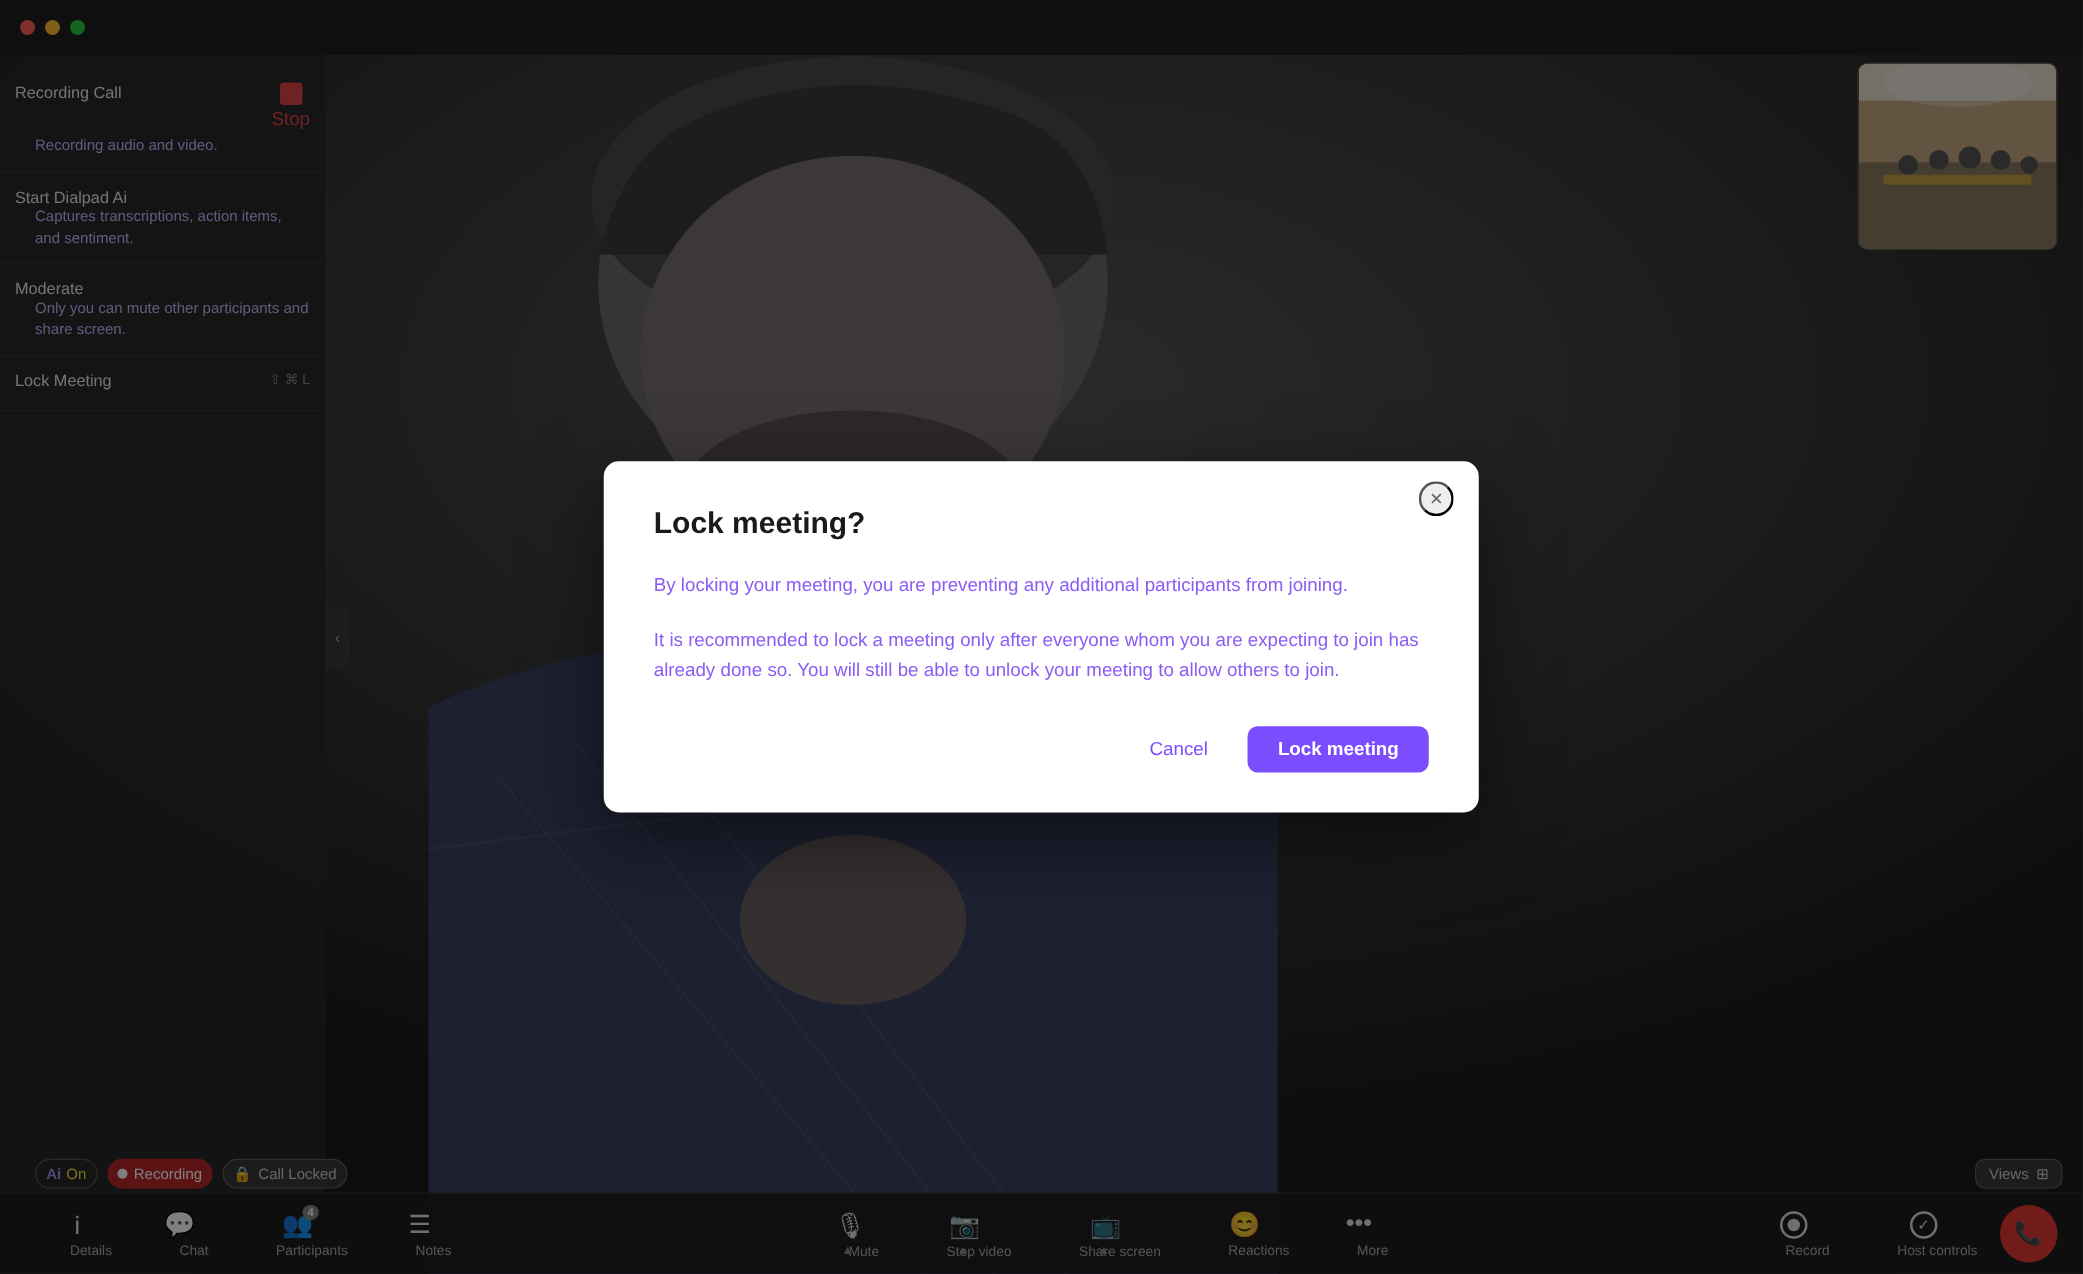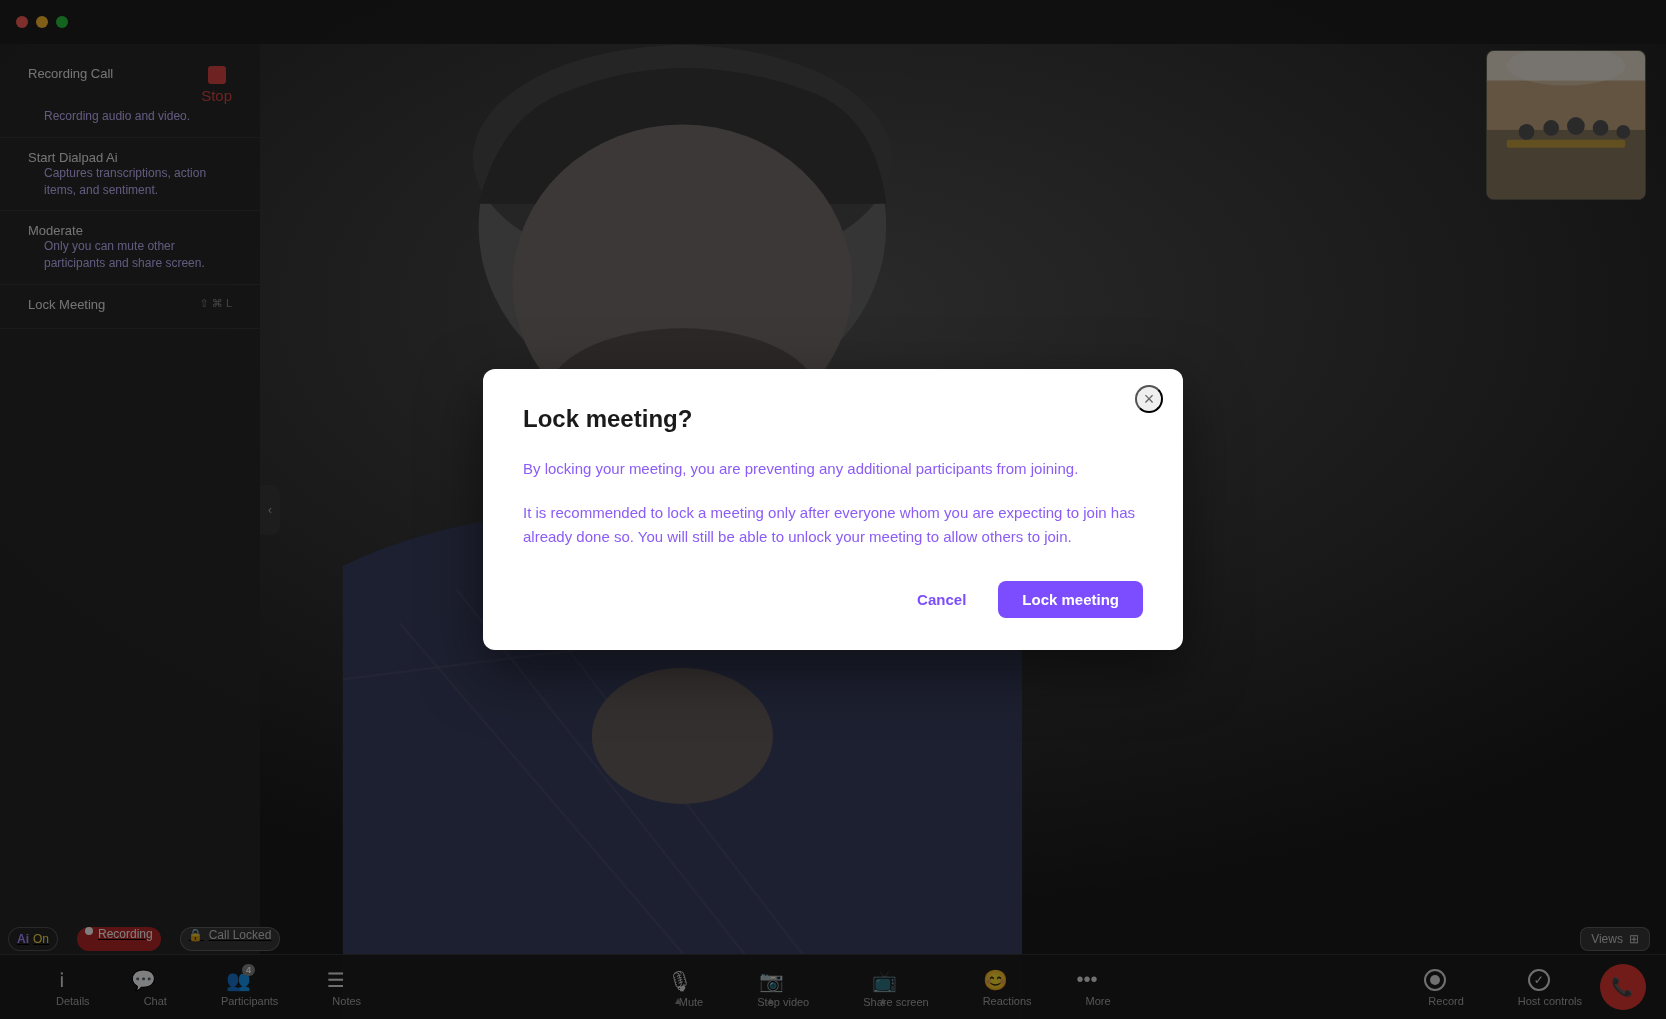"Recording Call" .panel-item { padding: 12px 28px -> 12px 12px }
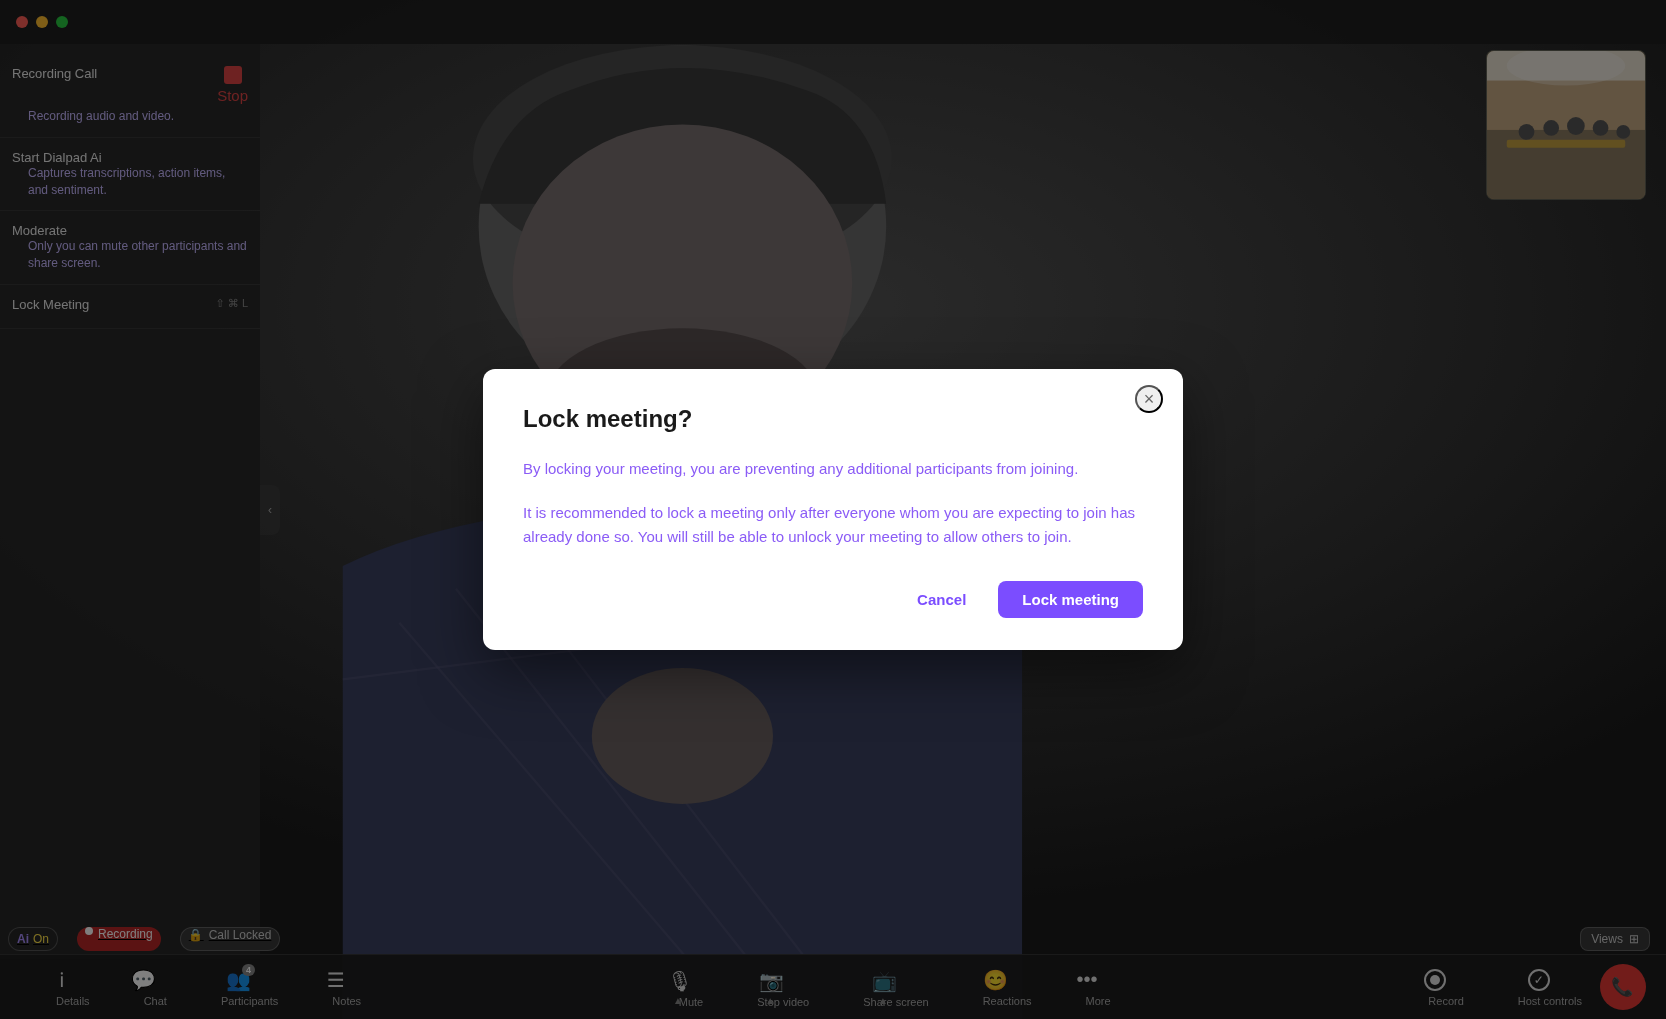"Cancel" .btn-cancel { font-weight: 700 -> 400 }
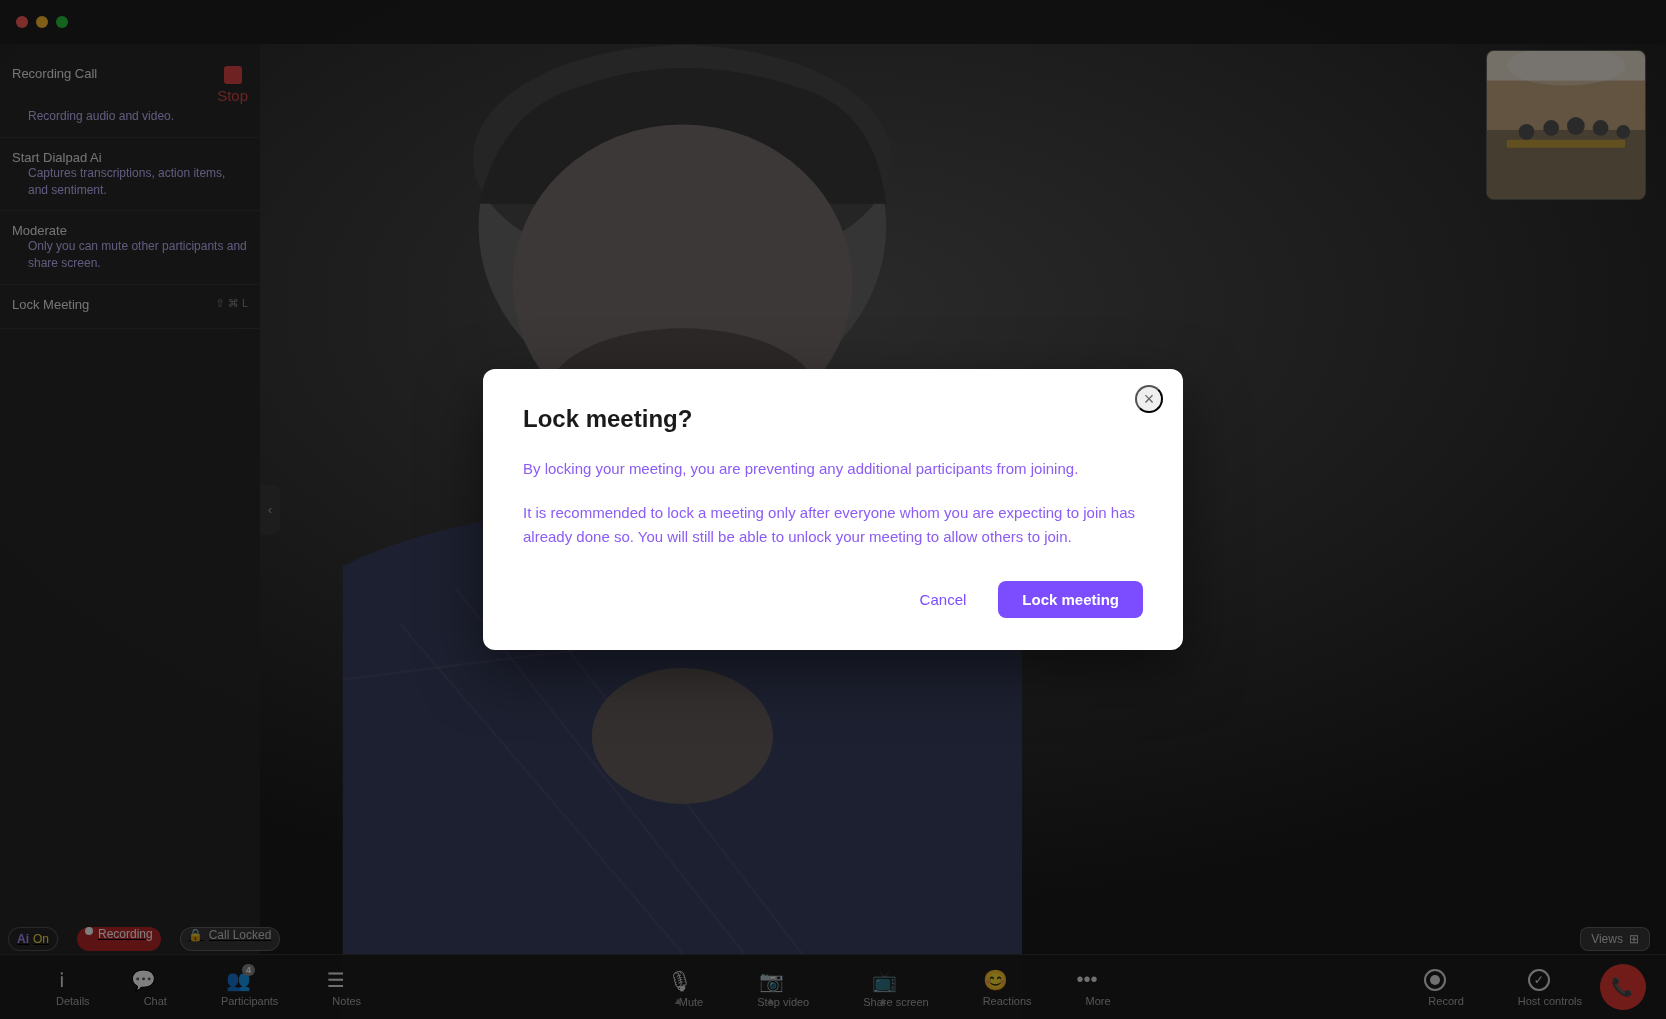"Ai" .status-bar { gap: 19px -> 8px; left: 8px -> 28px; text-decoration: underline -> none }
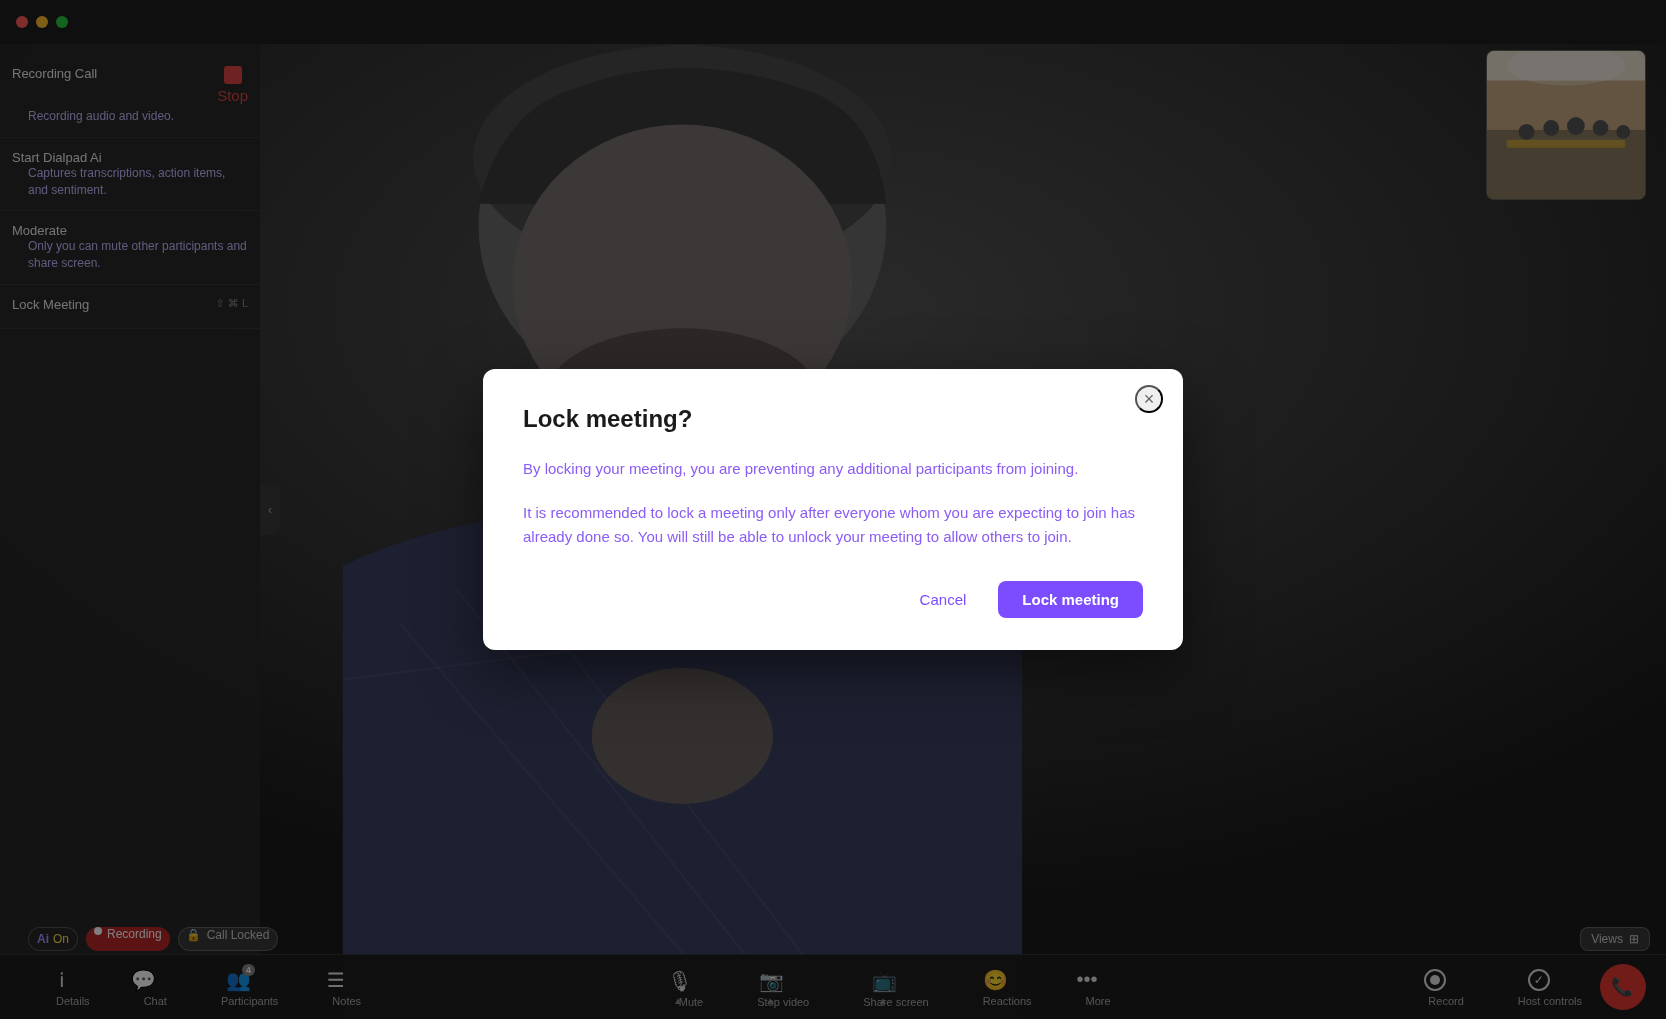"Recording" .badge { align-items: flex-start -> center }
